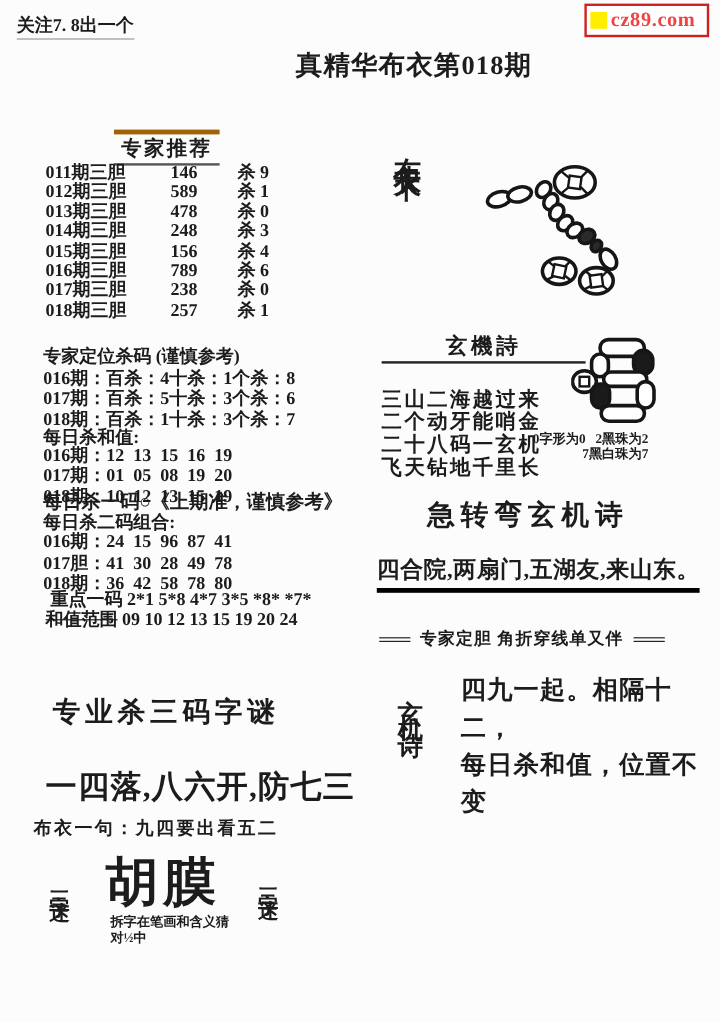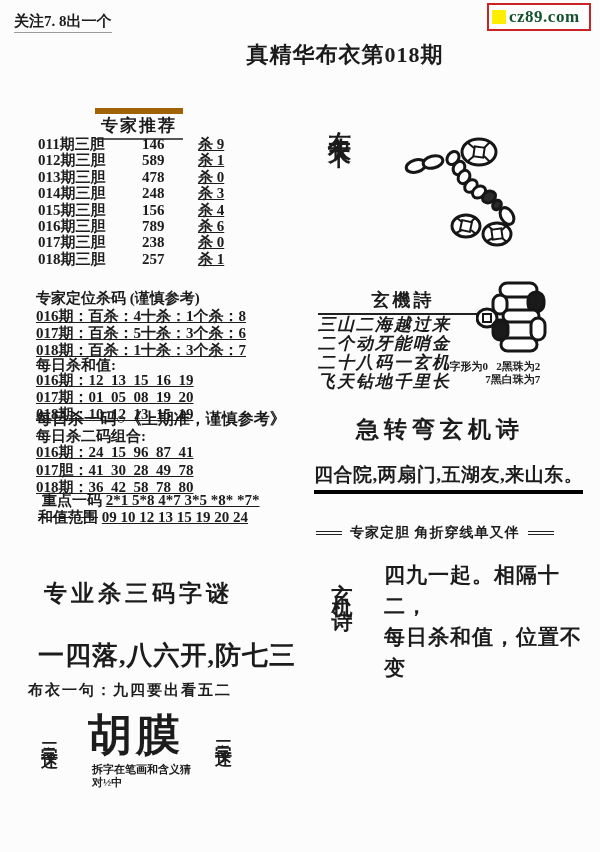"cz89.com" .wm-tx { color: #14532d -> #ef4444 }
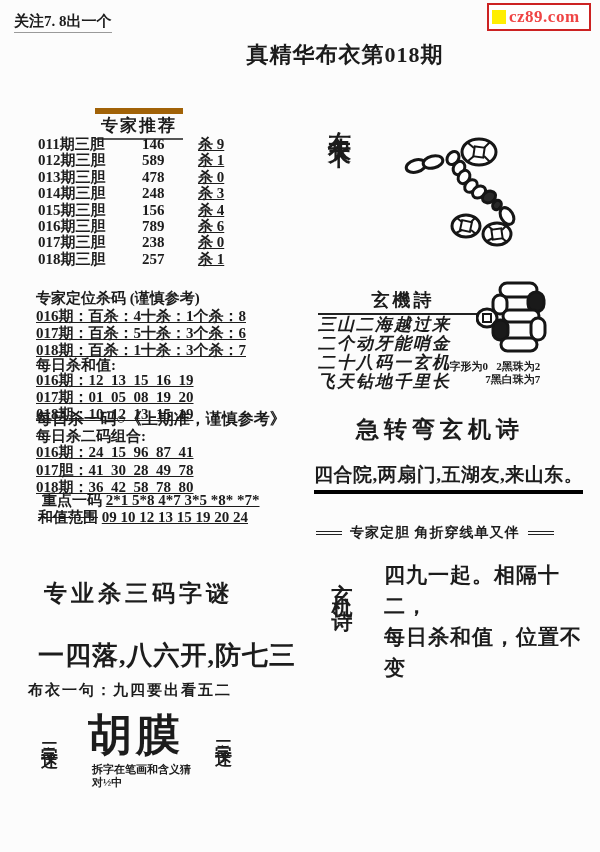"专家推荐" .xhead { border-top: 6px solid #a16207 -> 4px solid #a16207 }
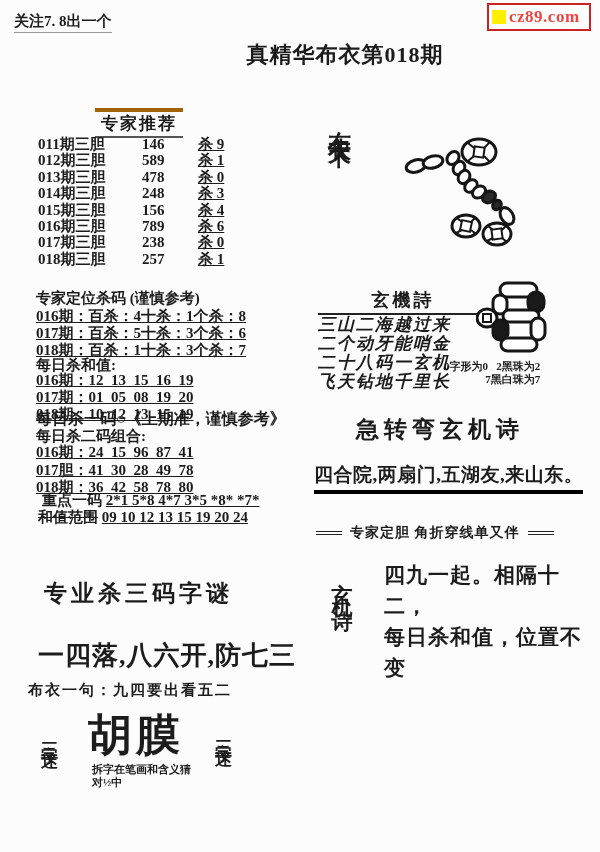"杀 9" .pre { text-decoration: underline -> none }
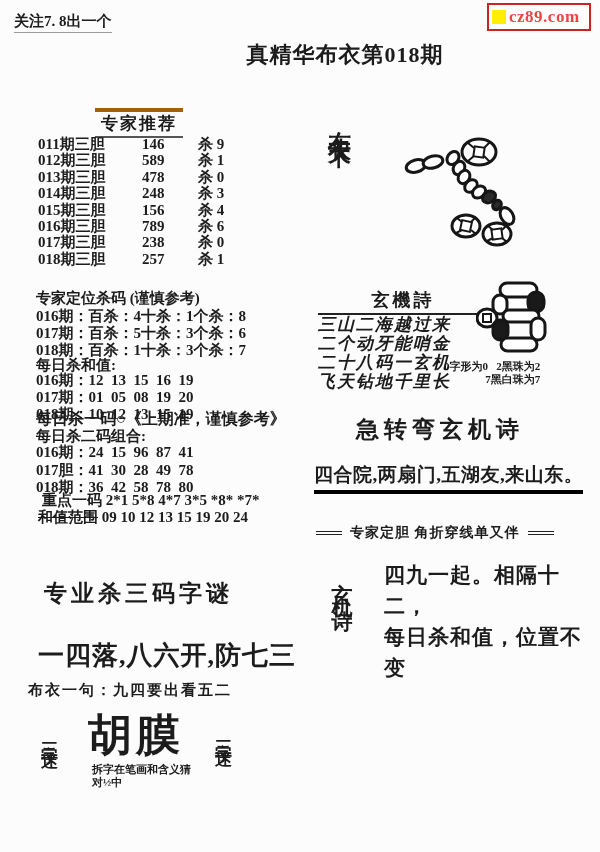"玄機詩" .xj-box { top: 288px -> 276px }
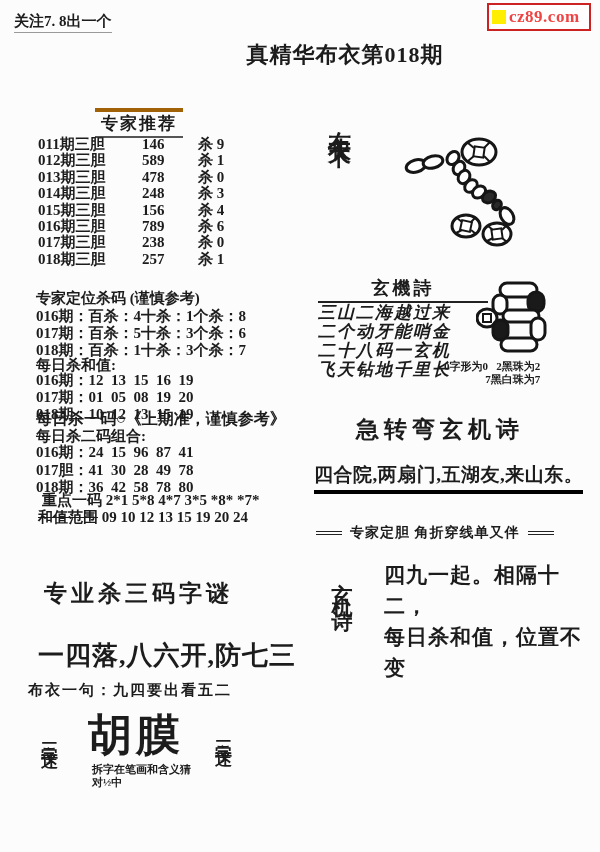"三山二海越过来" .xj-lines { font-style: italic -> none; margin-top: 0 -> 20px }
